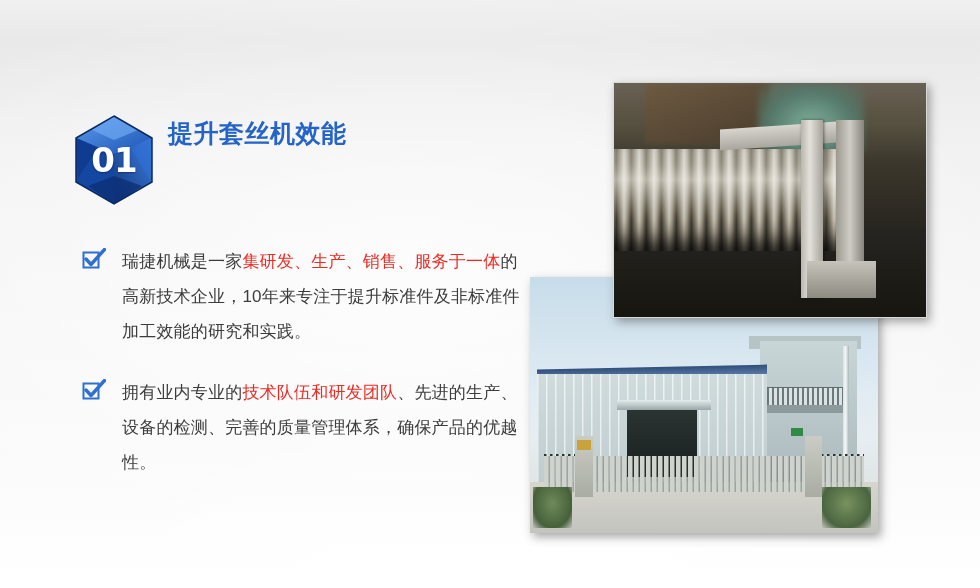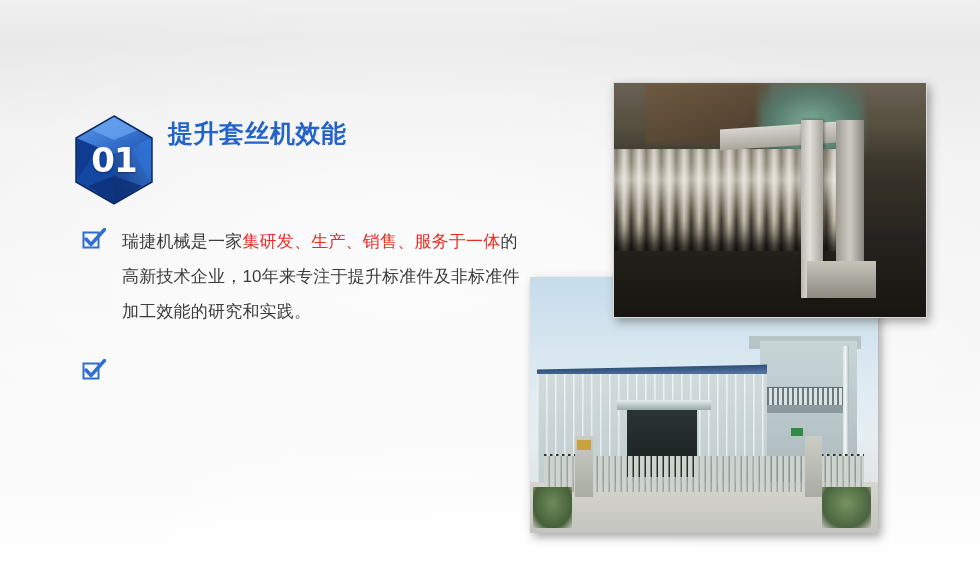"瑞捷机械是一家集研发、生产、销售、服务于一体的高新技术企业，10年来专注于提升标" .bullets { margin-top: 16px -> 36px }
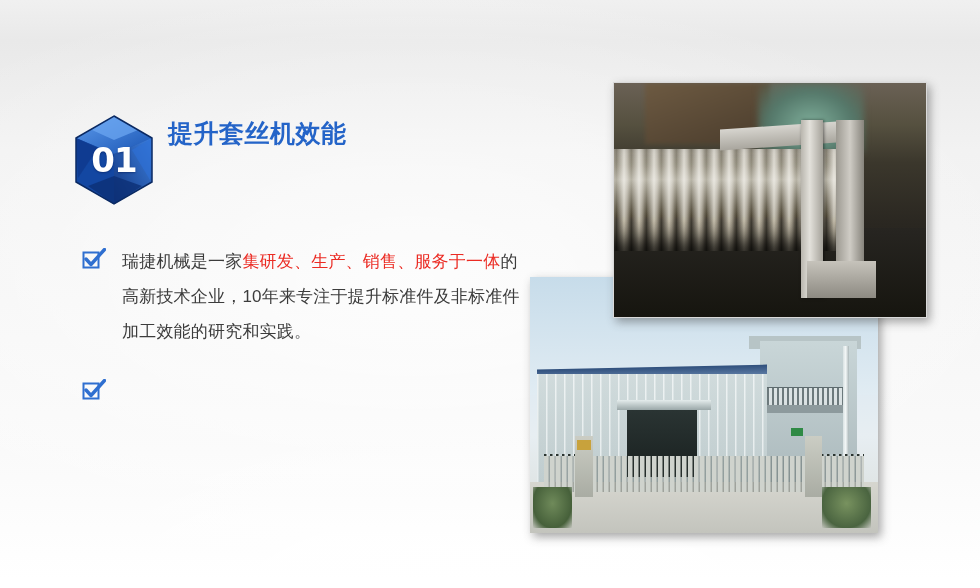"拥有业内专业的技术队伍和研发团队、先进的生产、设备的检测、完善的质量管理体系，确" div.bullet-text { html: none -> <div> <span>拥有业内专业的</span><span>技术队伍和研发团队</span><span>、先进的生产、设备的检测、完善的质量管理体系，确保产品的优越性。</span> </div> }
